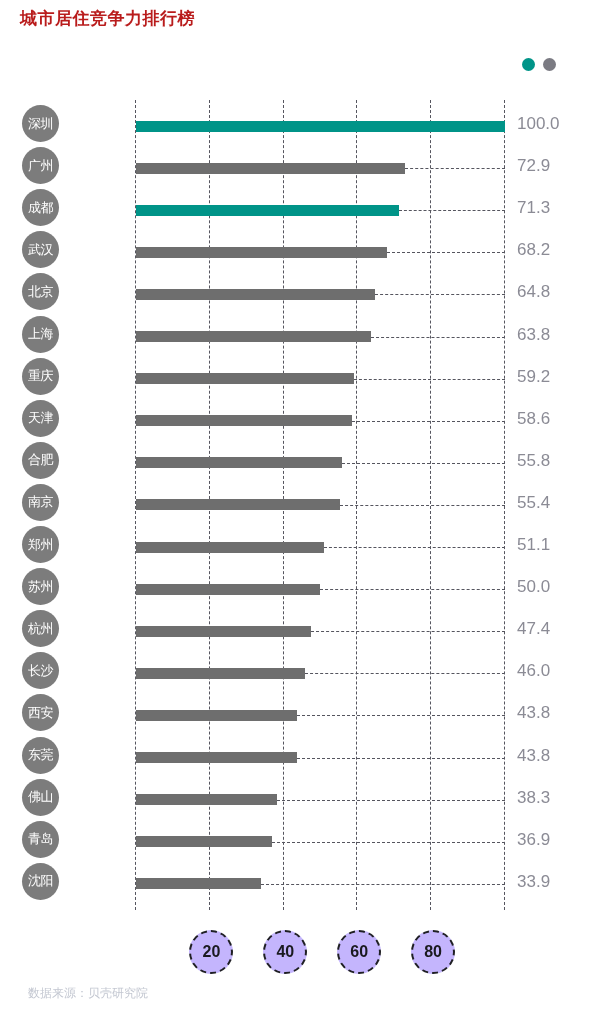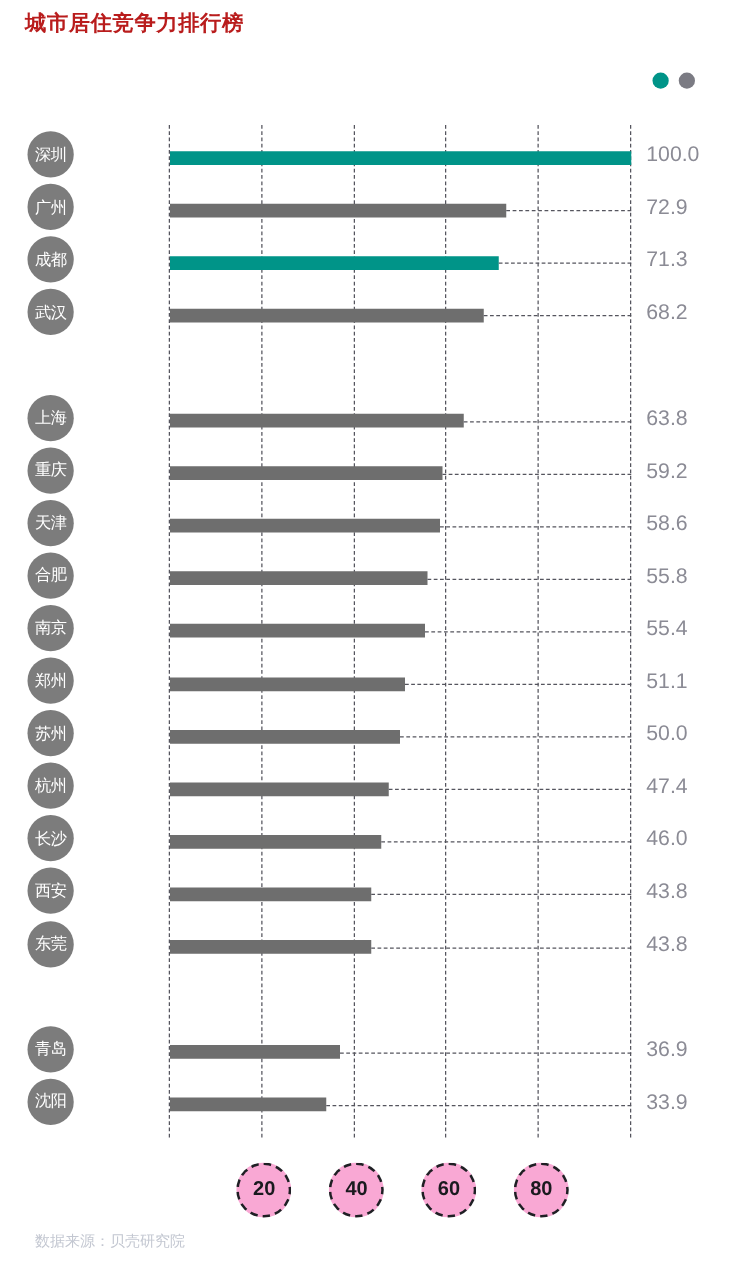"北京" div.row { html: none -> <div> <div>北京</div> <div></div> <div></div> <div>64.8</div> </div> }
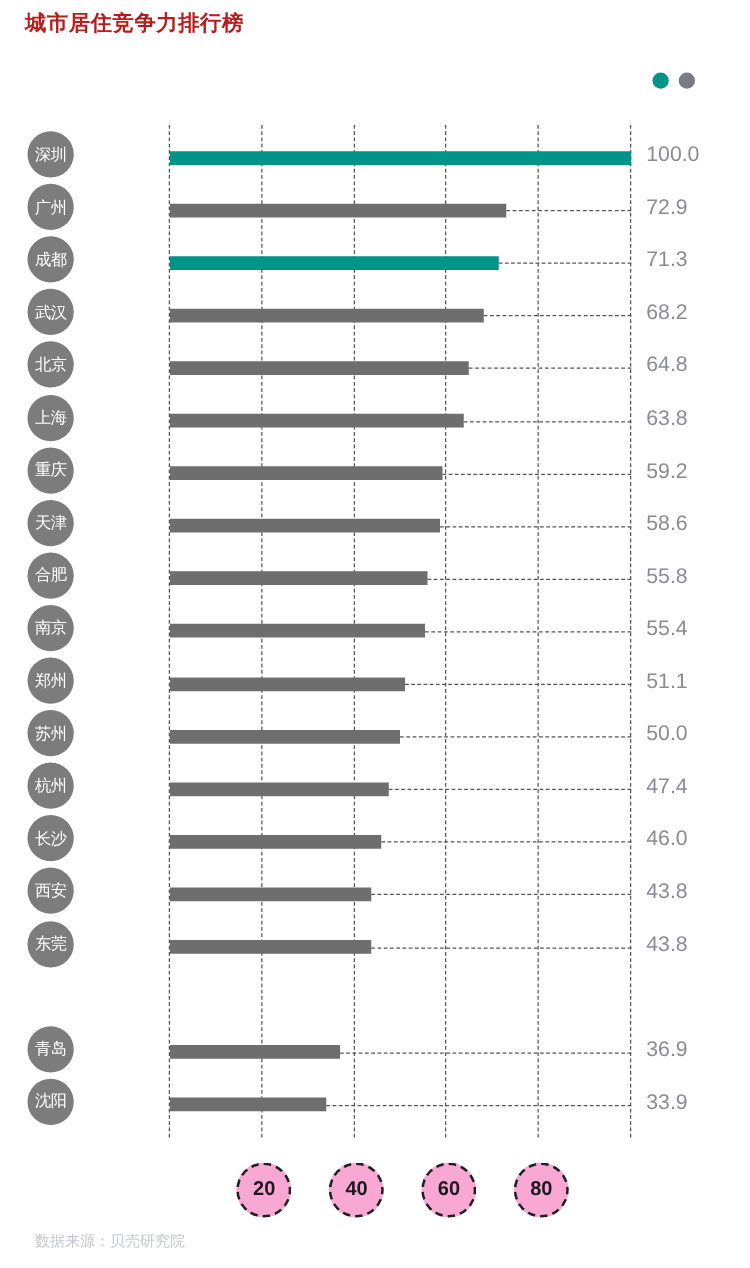"佛山" div.row { html: none -> <div> <div>佛山</div> <div></div> <div></div> <div>38.3</div> </div> }
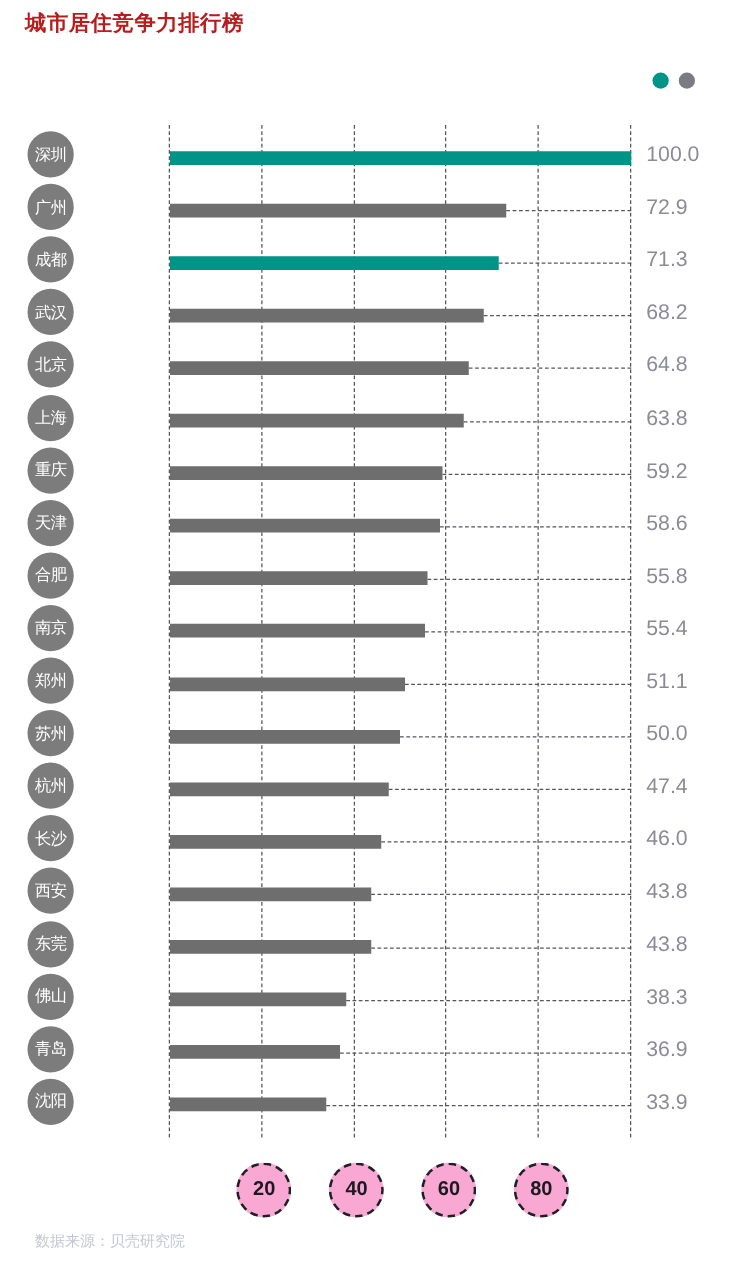"20" .axis-tick-circle { background: #f9a8d4 -> #c4b5fd }
